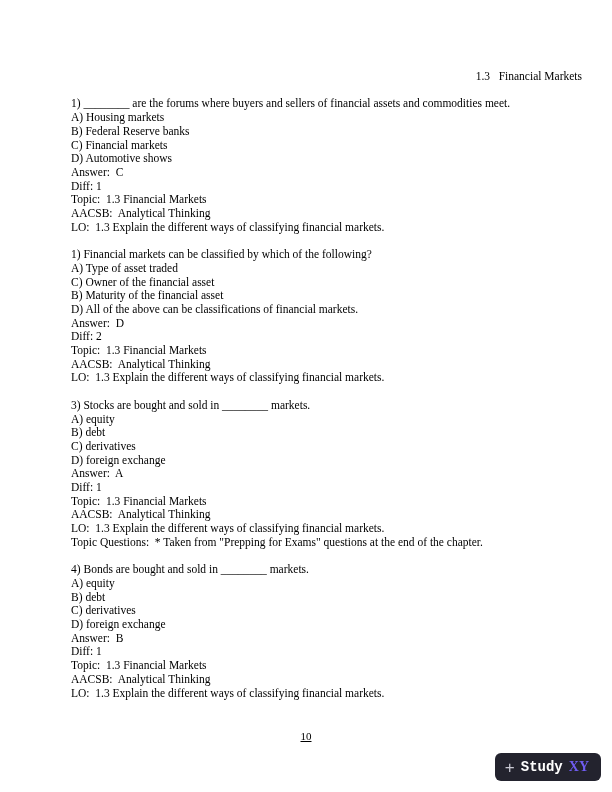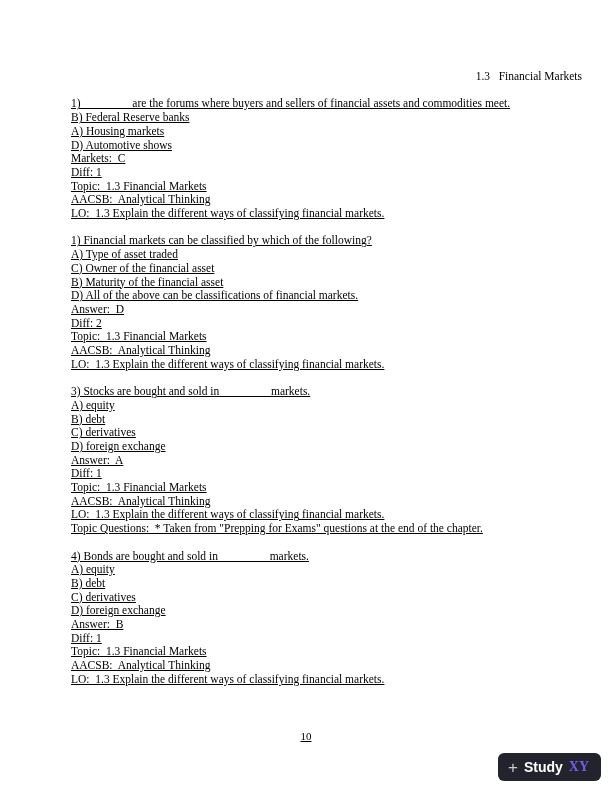"1) ________ are the forums" .question-block { text-decoration: underline -> none }
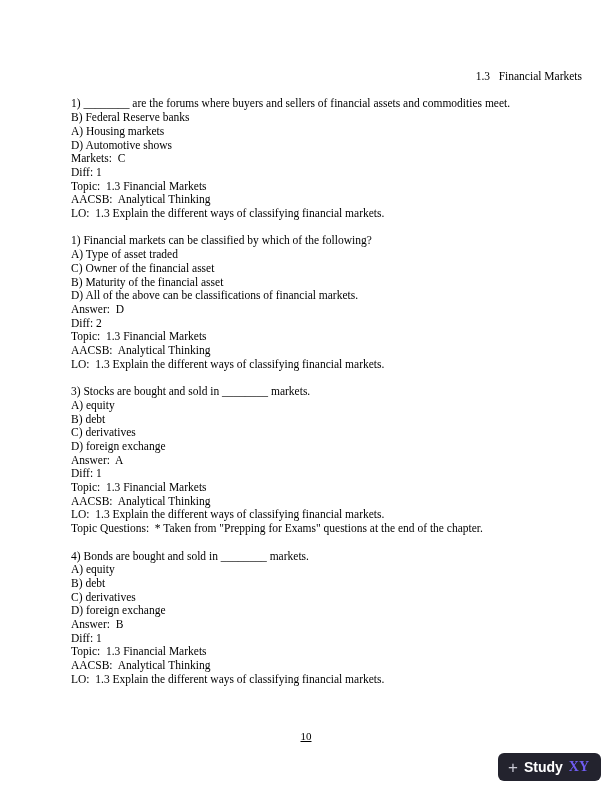"B) Federal Reserve banks" div.line { order: before "A) Housing markets" -> after "A) Housing markets" }
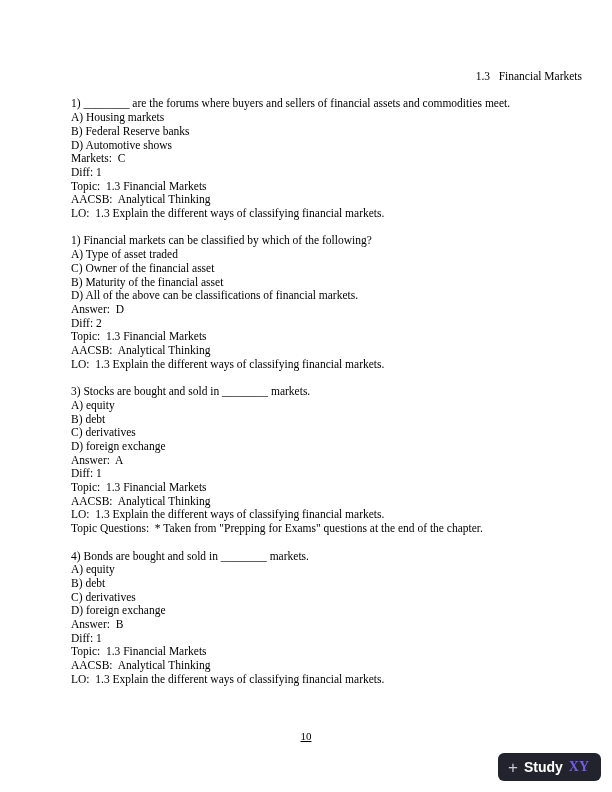"C) Financial markets" div.line { html: none -> <div>C) Financial markets</div> }
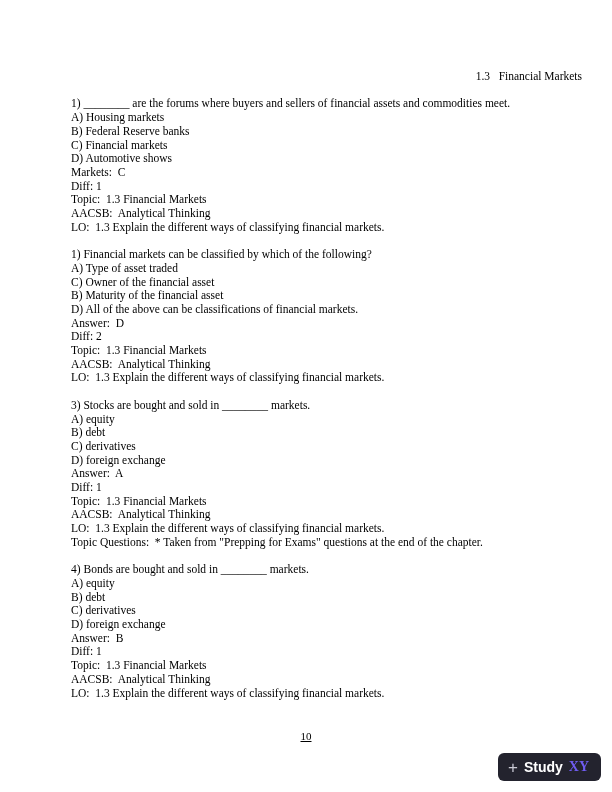"Markets: C" div.line { text: Markets -> Answer }
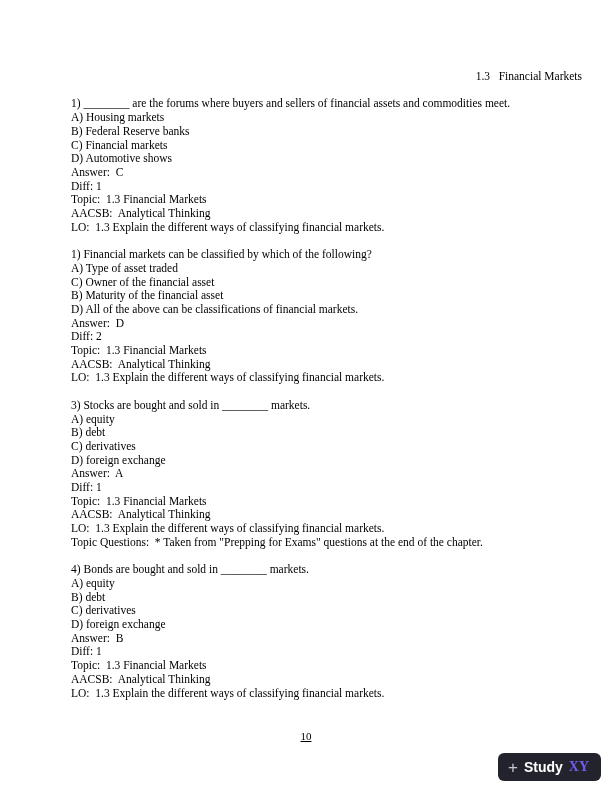"Study" .brand-badge .study { font-family: none -> Liberation Mono, monospace }
